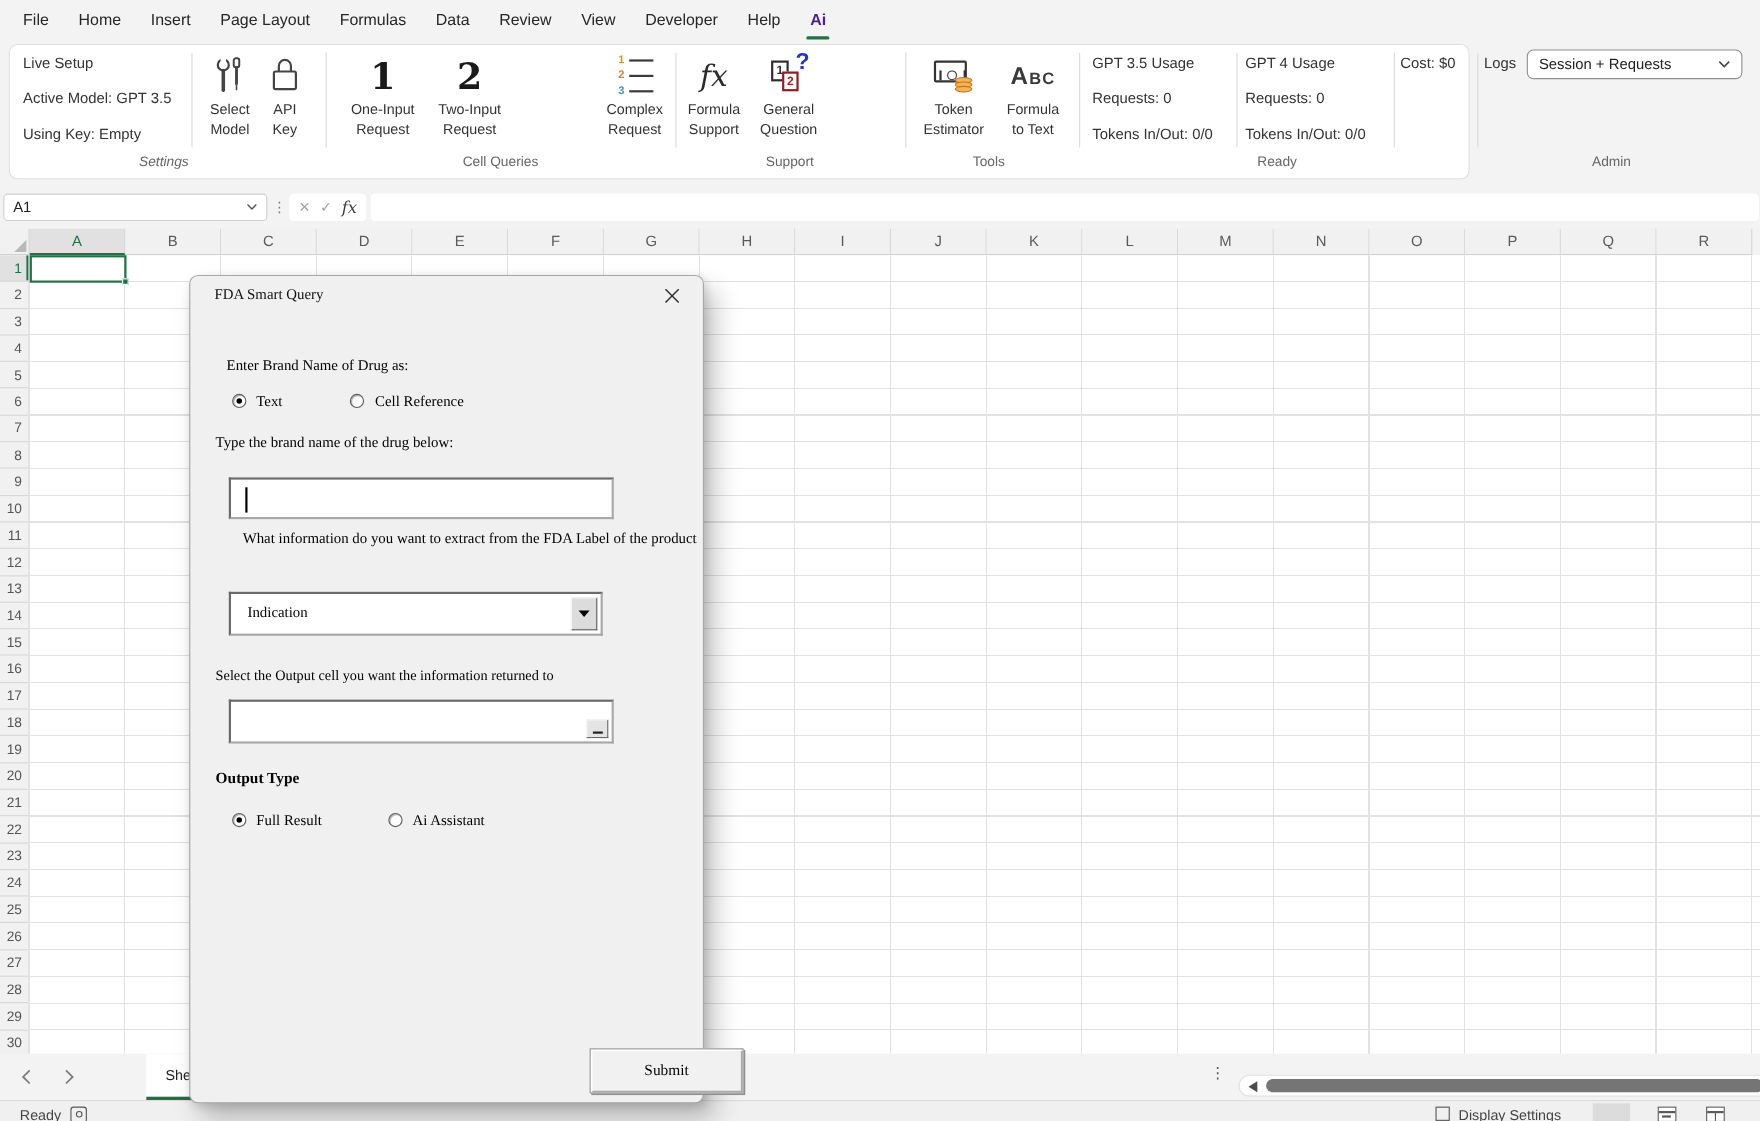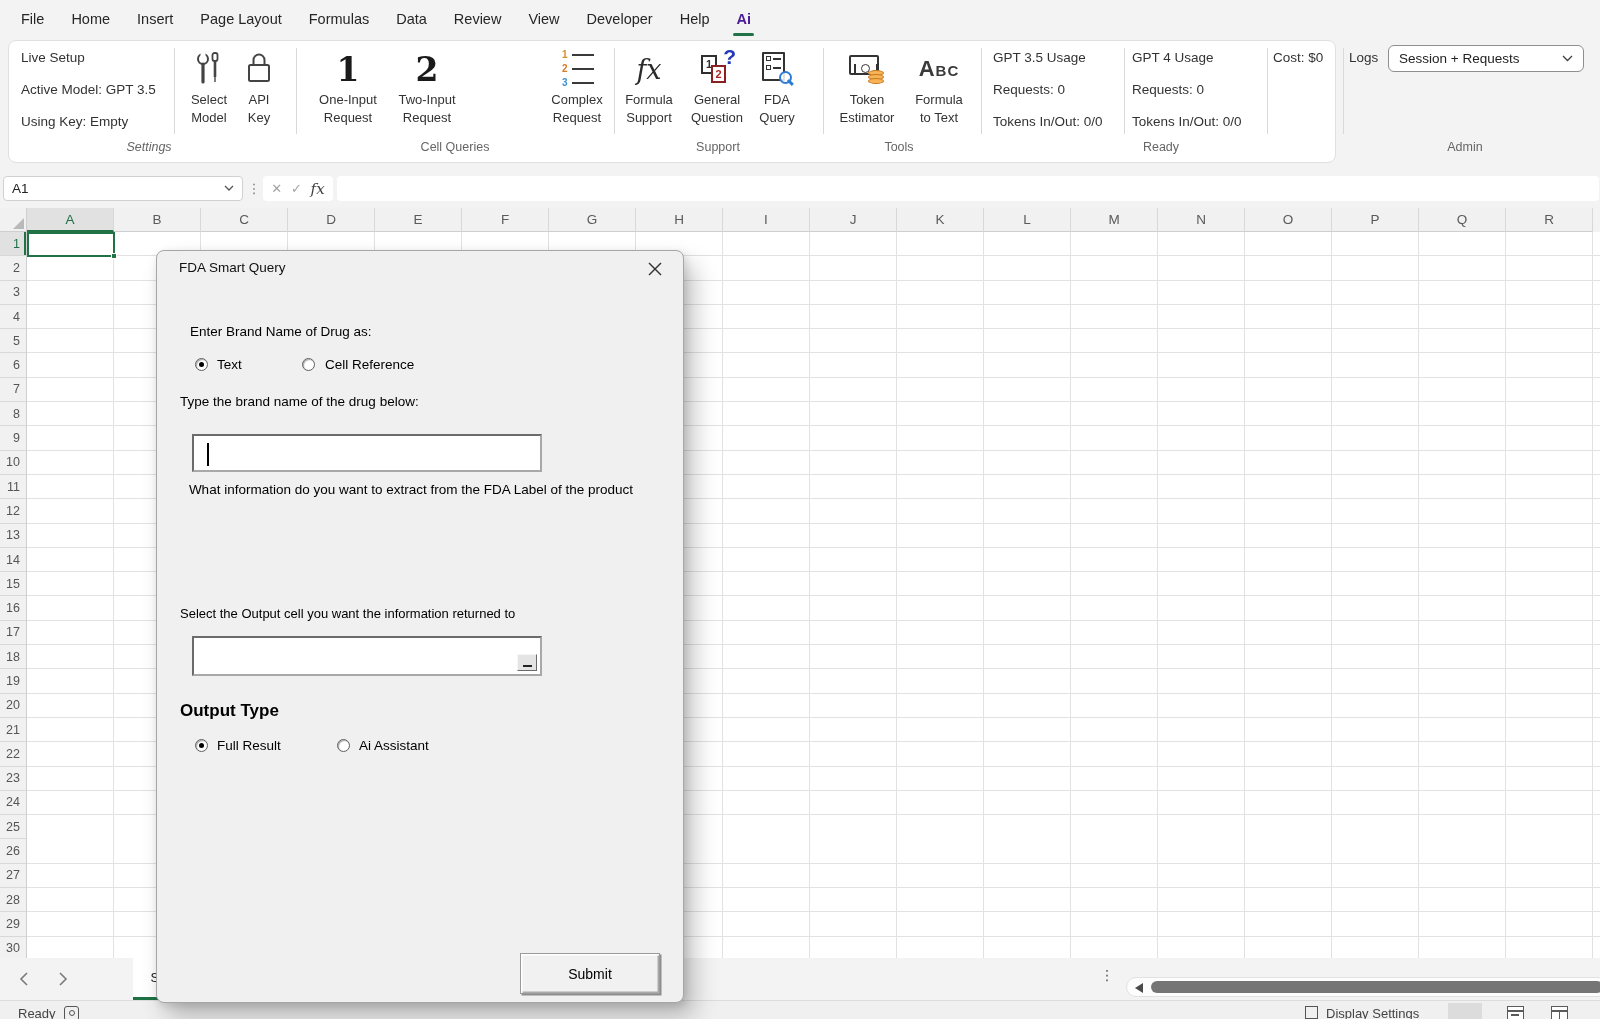"FDA" div.rbtn { html: <div> <div> <div> <div></div> <div> <span></span> <span></span> </div> <div> <span></span> <span></span> </div> <div> <div></div> </div> </div> </div> <div>FDA</div> <div>Query</div> </div> -> none }
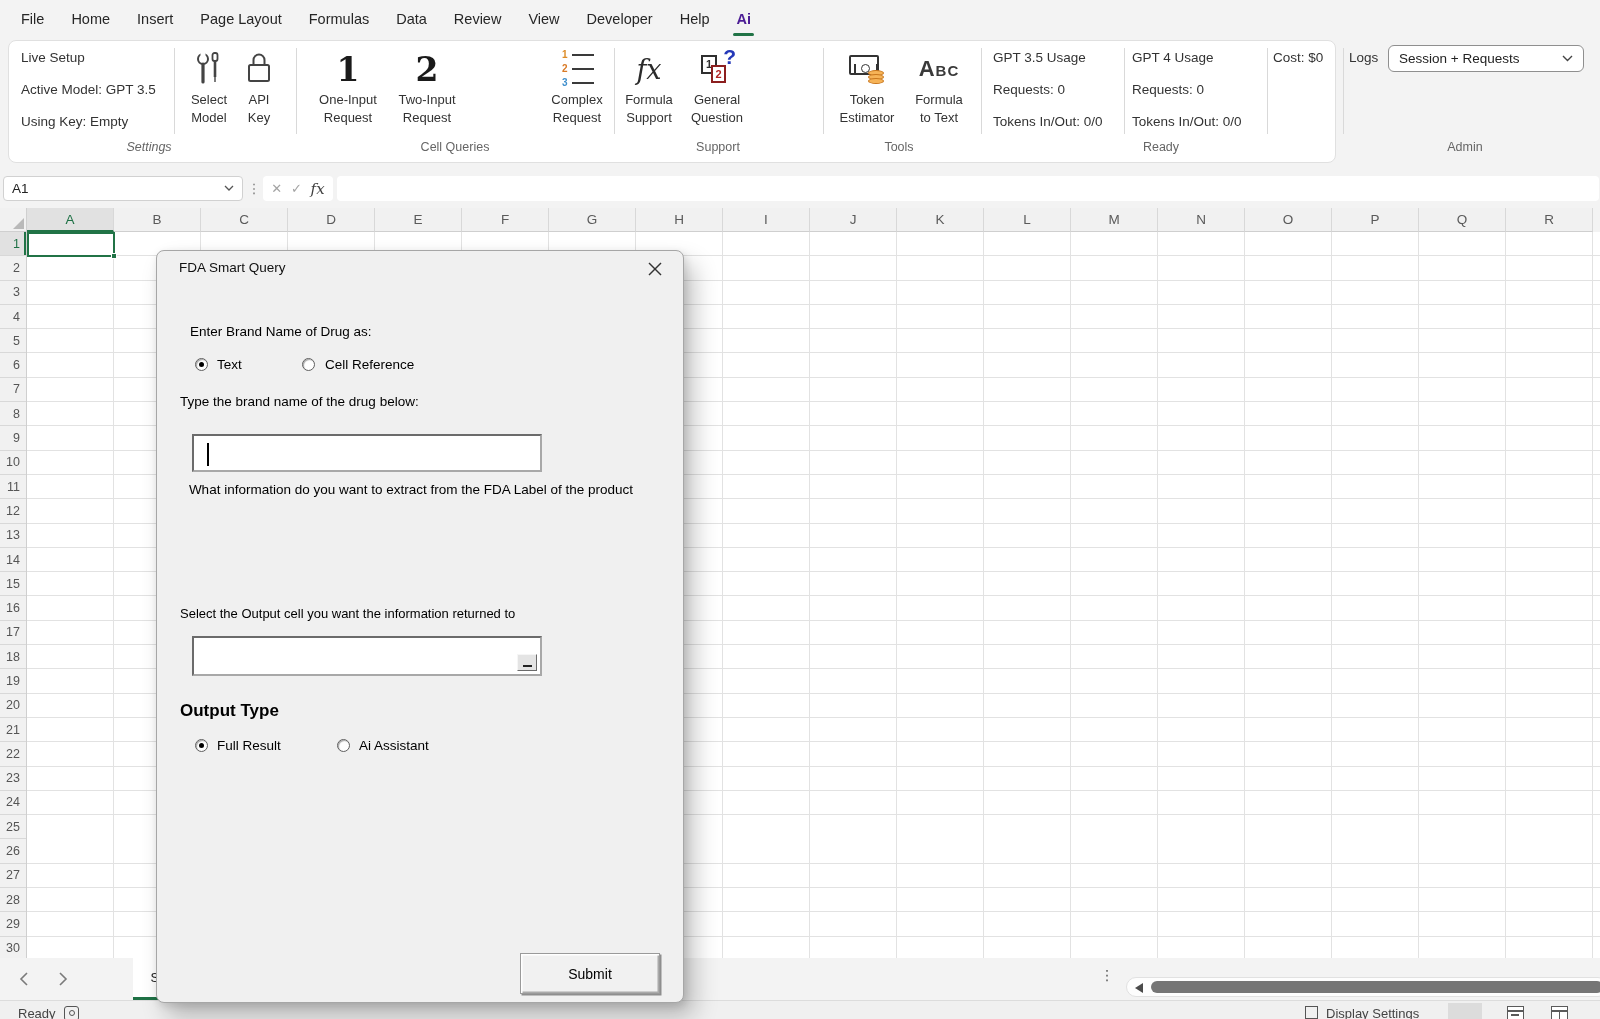"FDA Smart Query" .dialog { font-family: none -> Liberation Serif, serif; left: 156px -> 172px; width: 528px -> 468px }
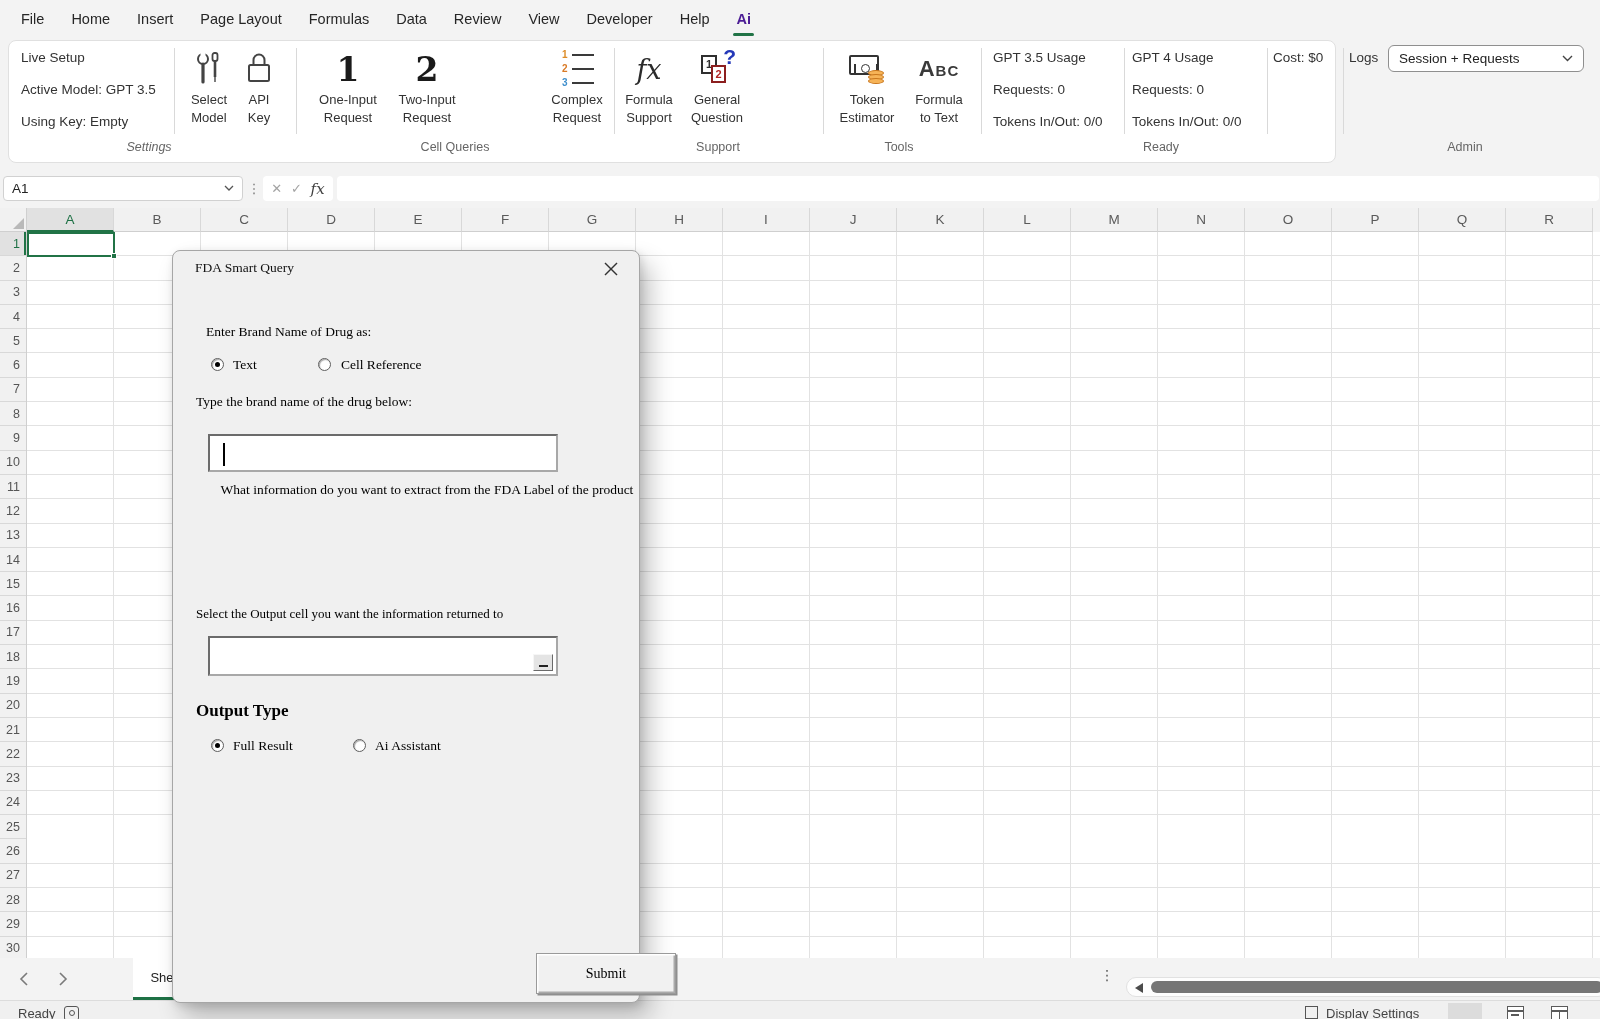"Indication" div.vb-combo { html: none -> <div> <span>Indication</span> <div></div> </div> }
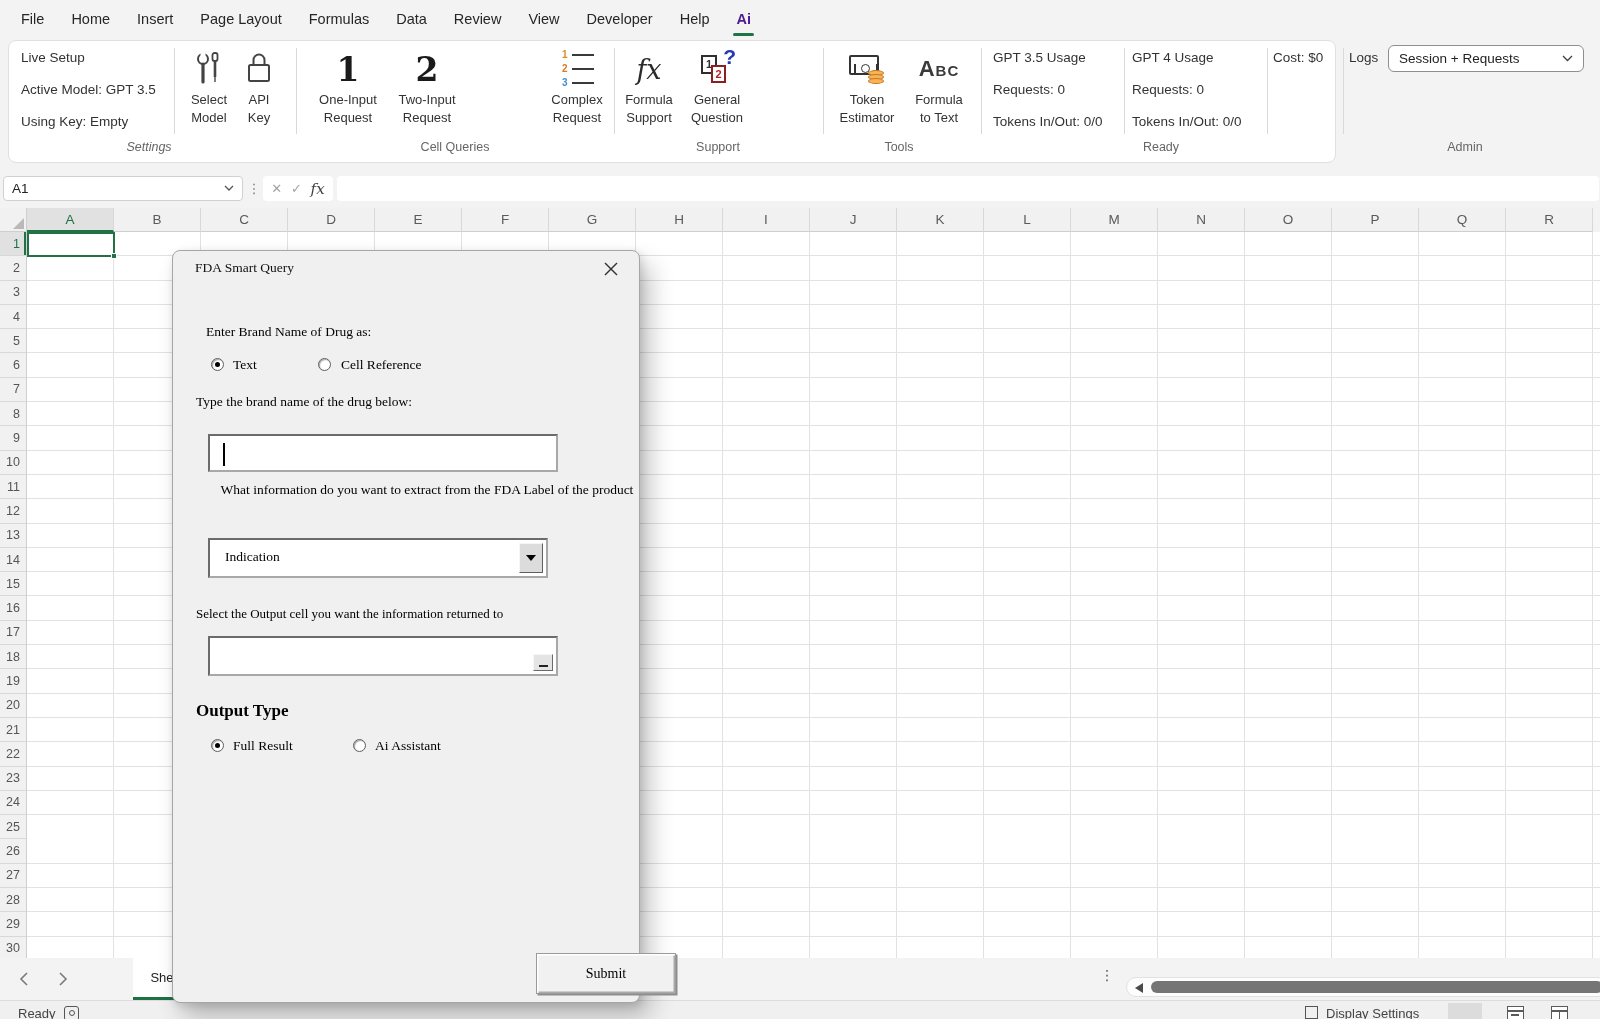"Output Type" div.dlg-label { font-size: 17px -> 14px }
